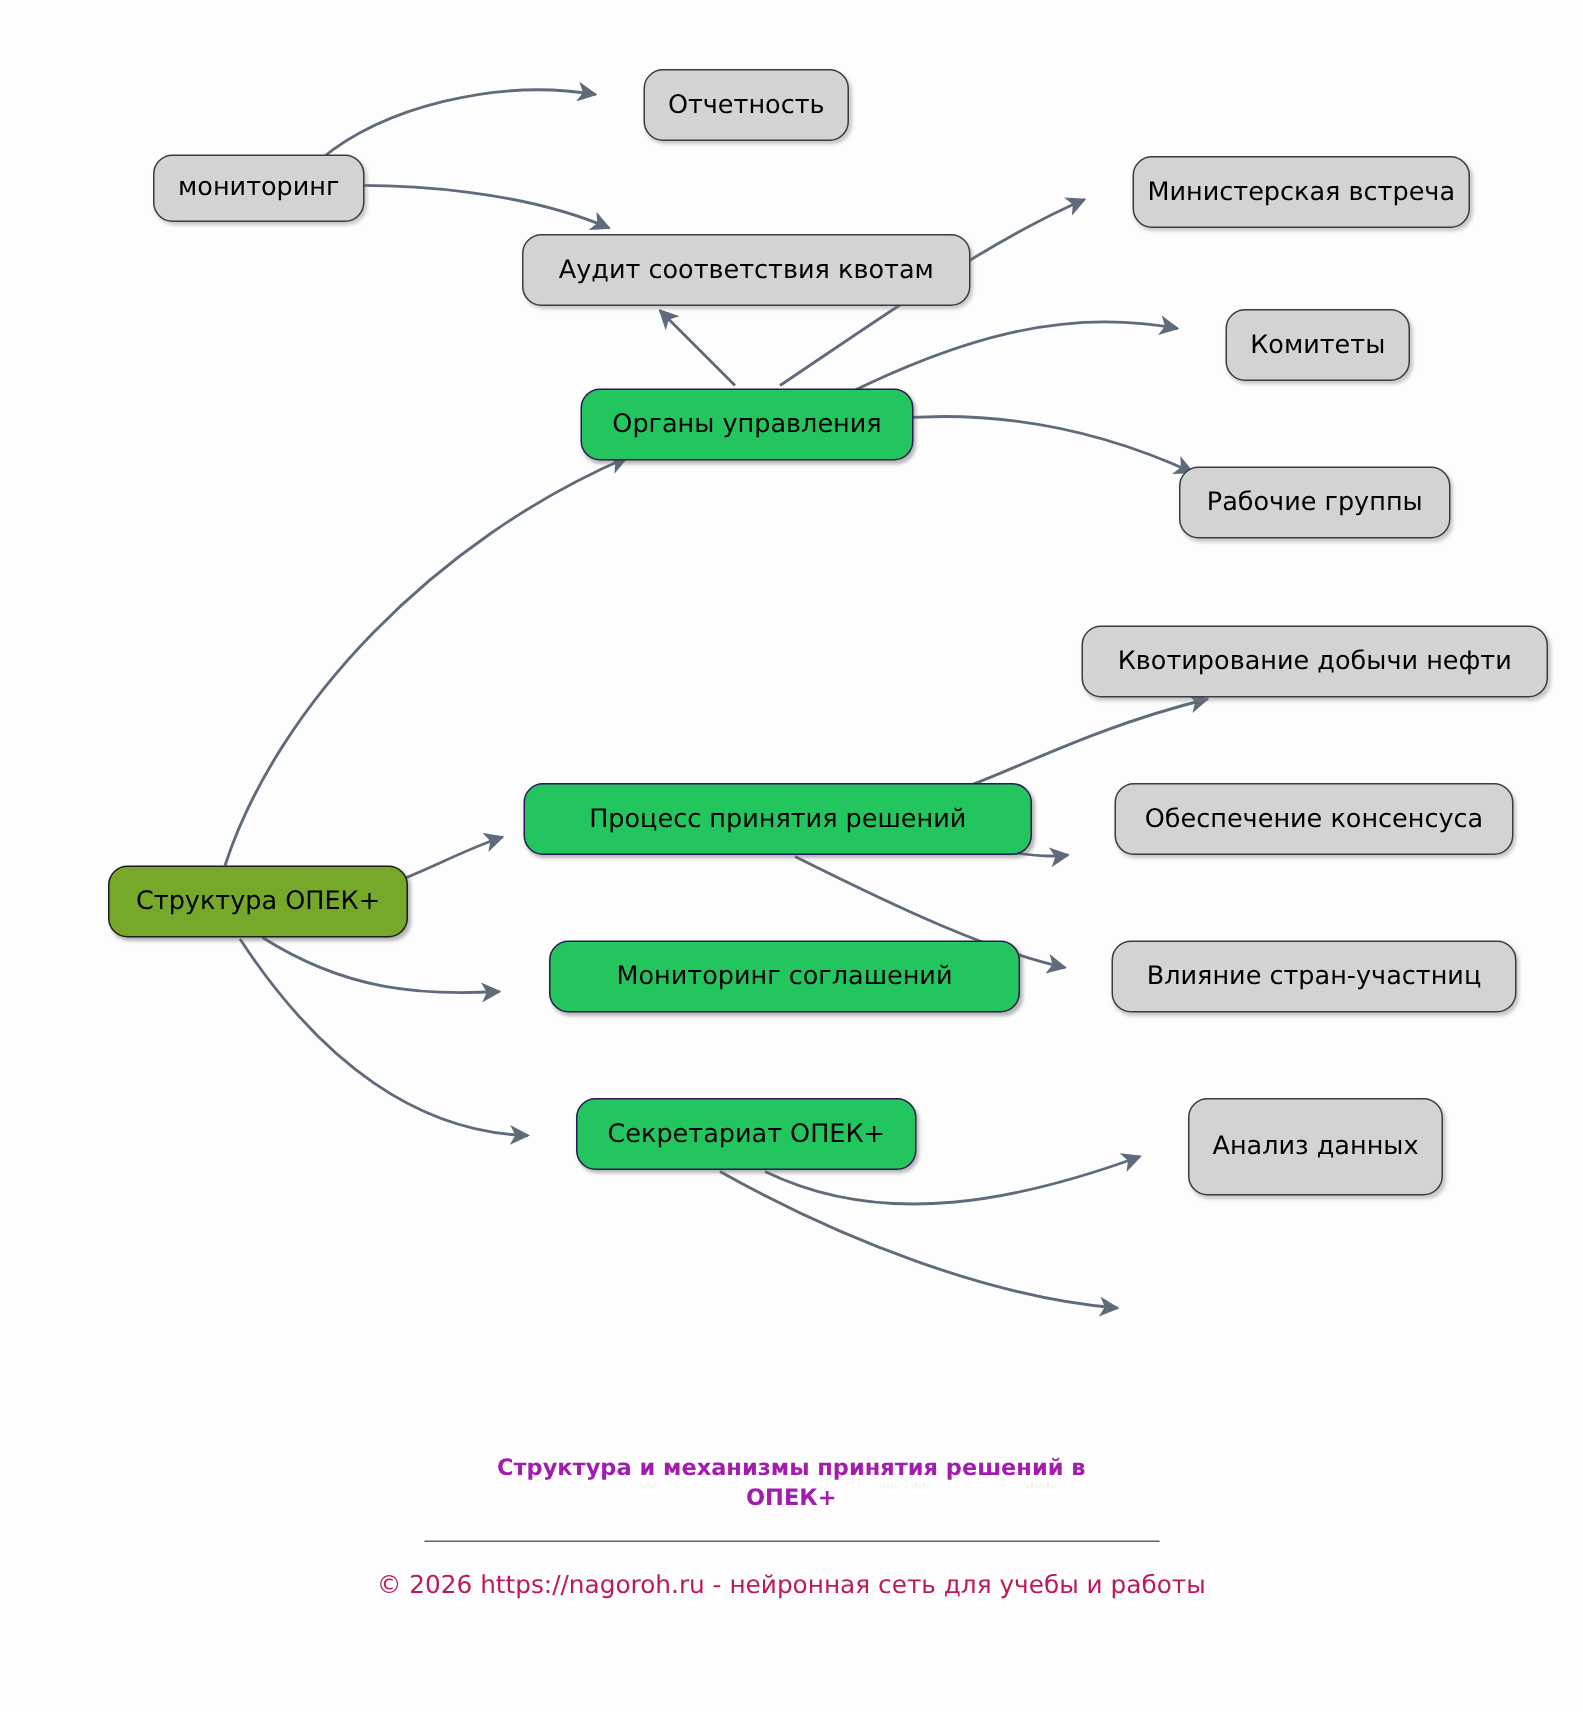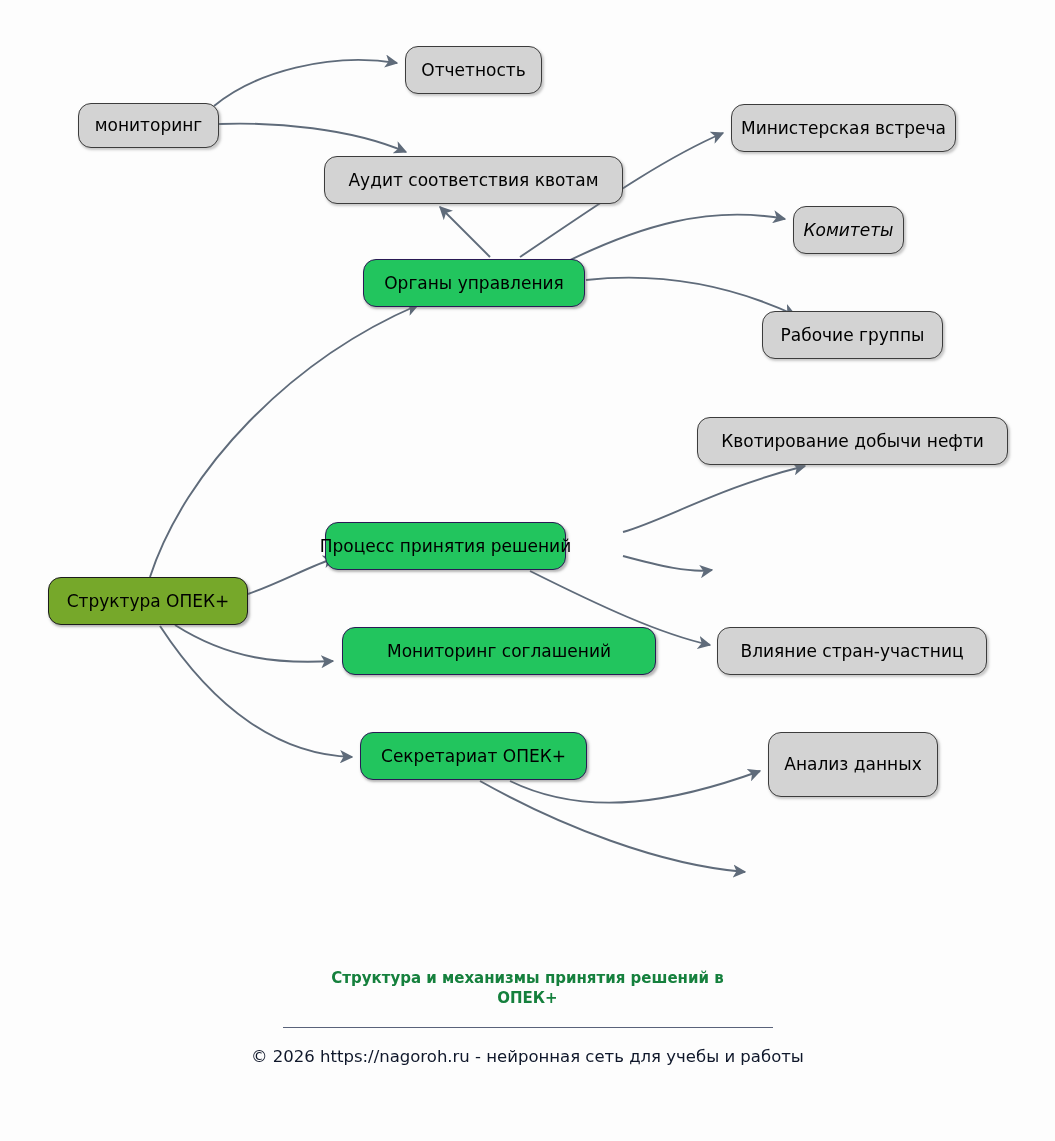"Отчетность" .node { margin-left: none -> 24px }
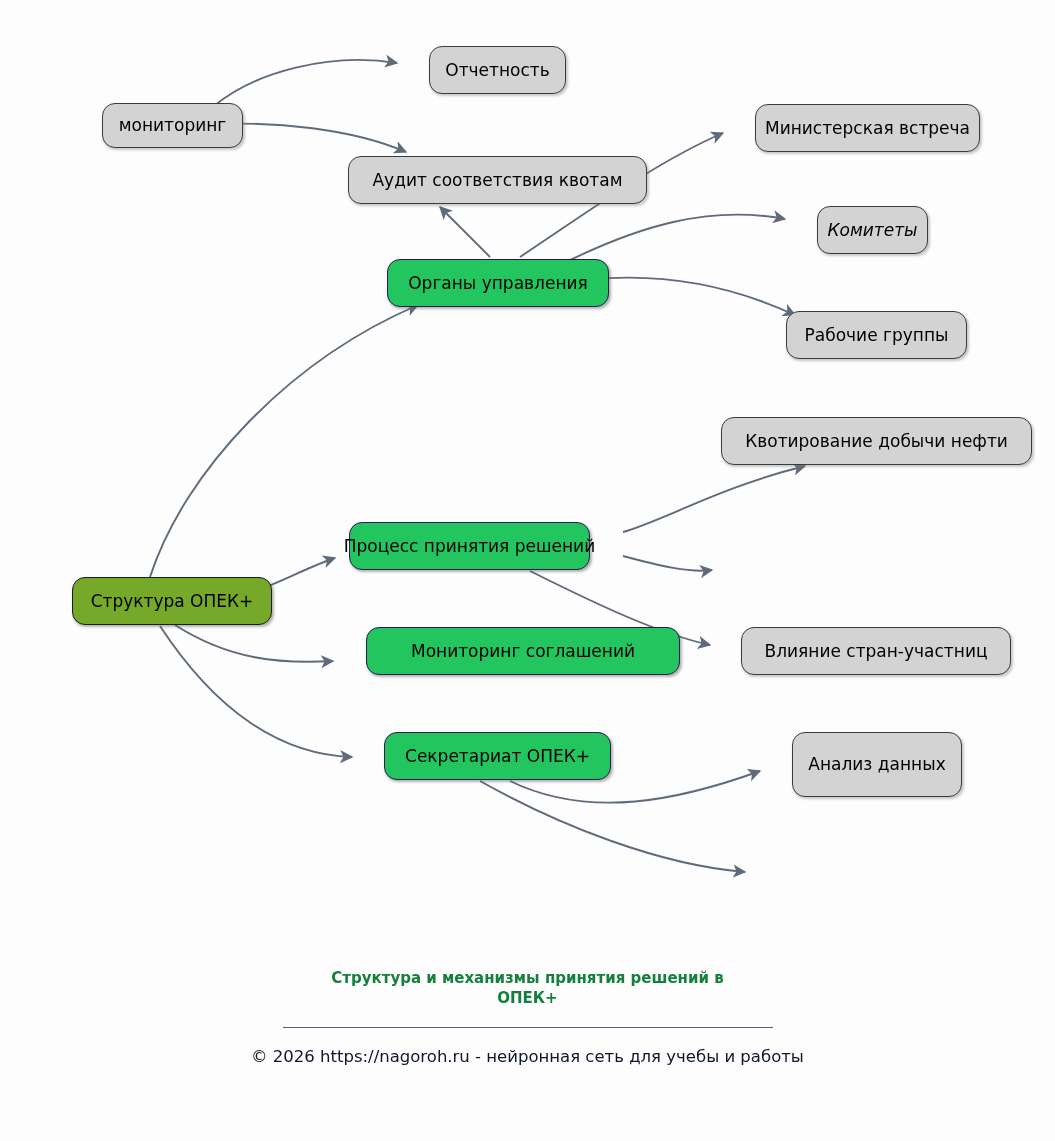"Комитеты" div.node { font-style: italic -> none; width: 111px -> 123px }
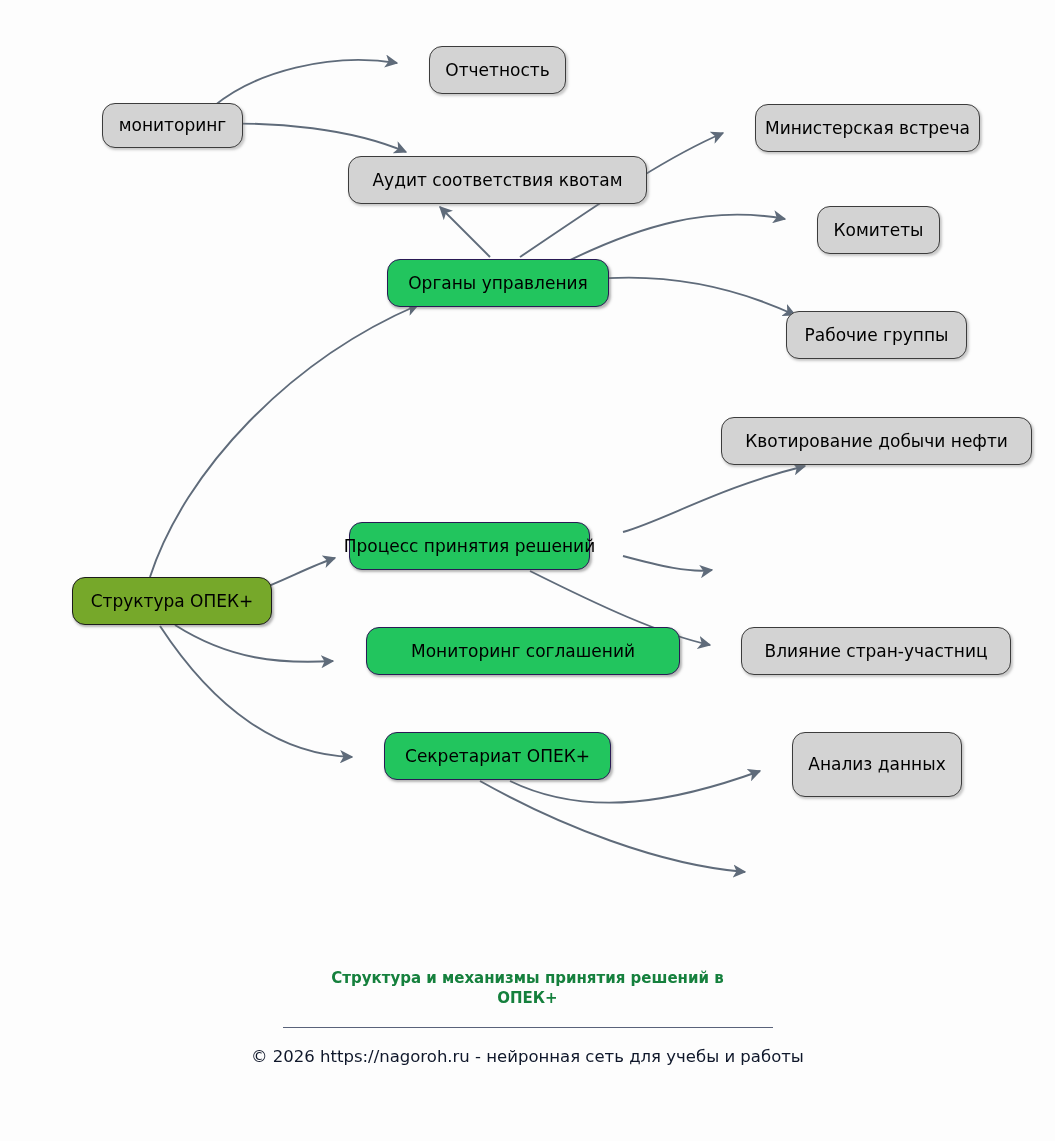"Процесс принятия решений" div.node { width: 241px -> 339px }
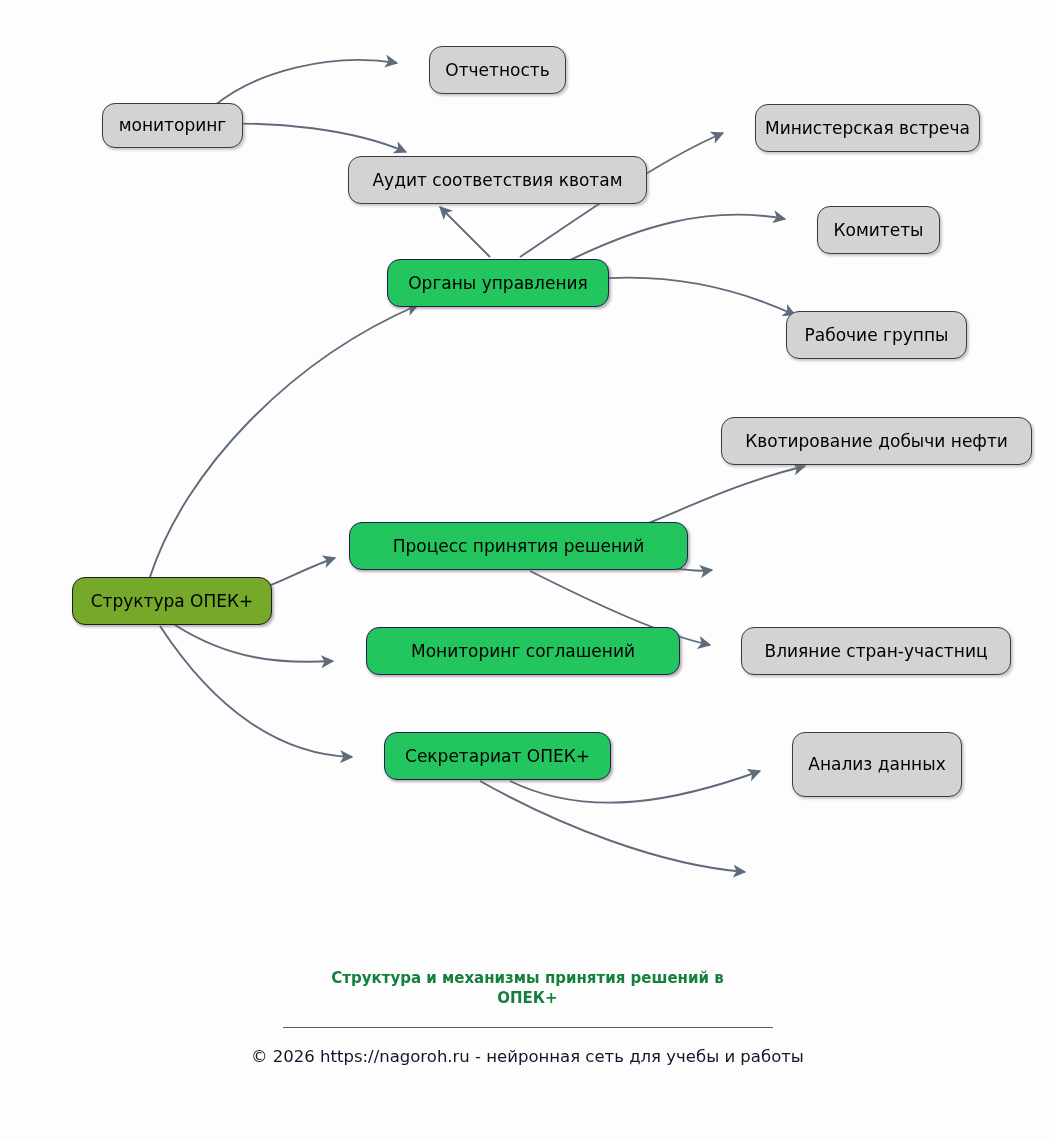"Обеспечение консенсуса" div.node { html: none -> <div>Обеспечение консенсуса</div> }
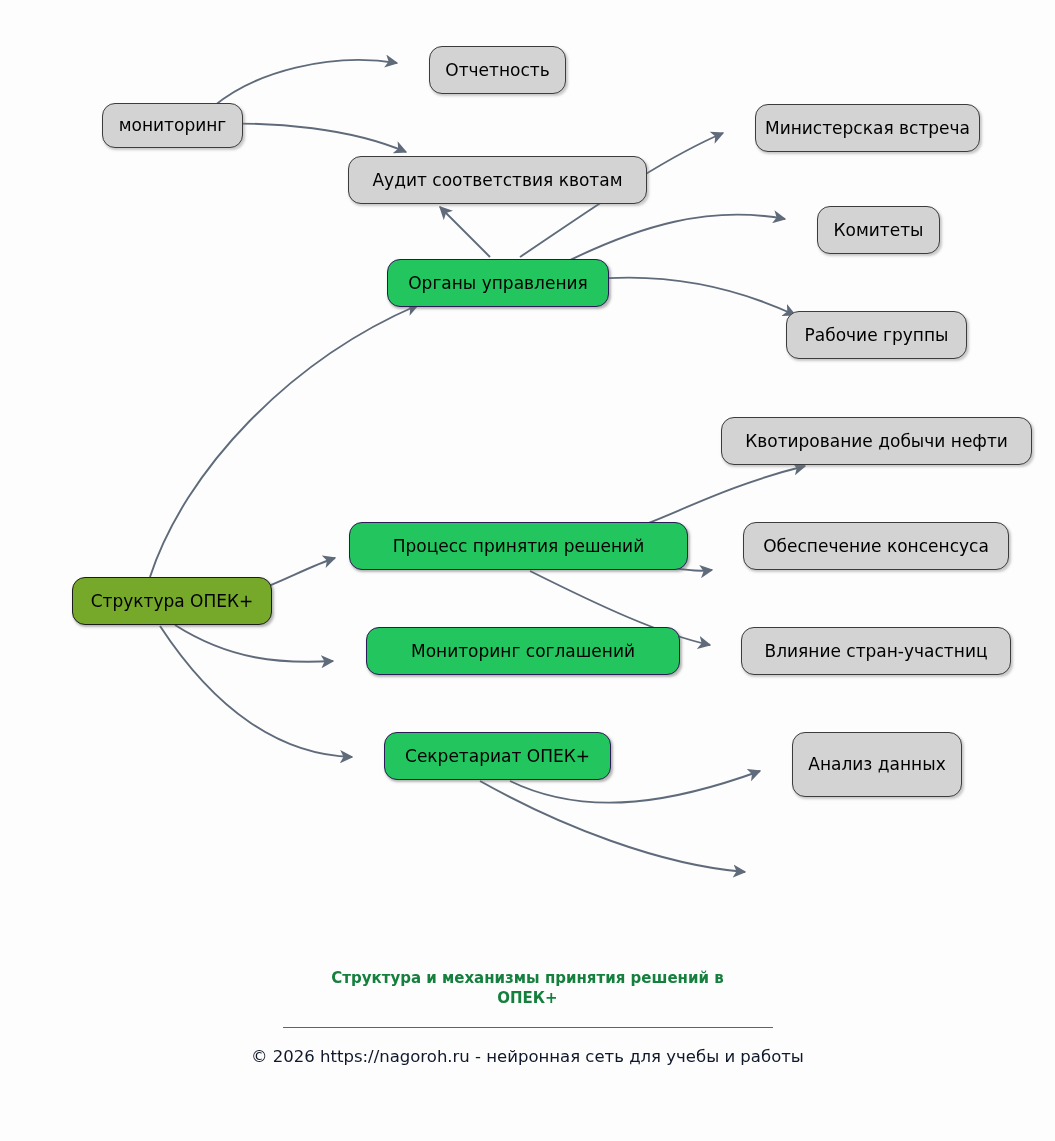"Структура и механизмы принятия решений" #footer-title { color: #15803d -> #a21caf }
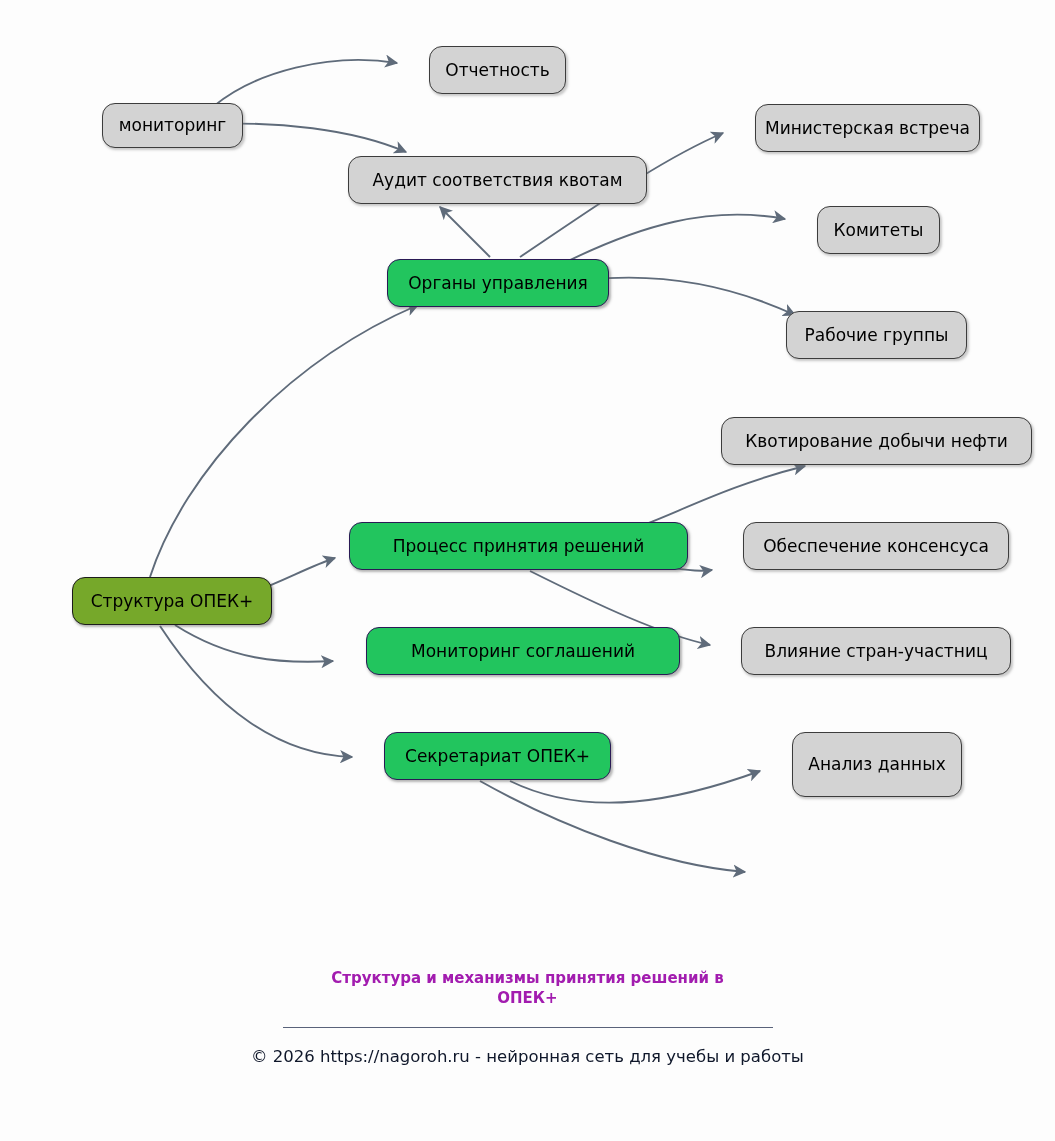"© 2026 https://nagoroh.ru - нейронная" #footer-credit { color: #0f172a -> #be185d }
